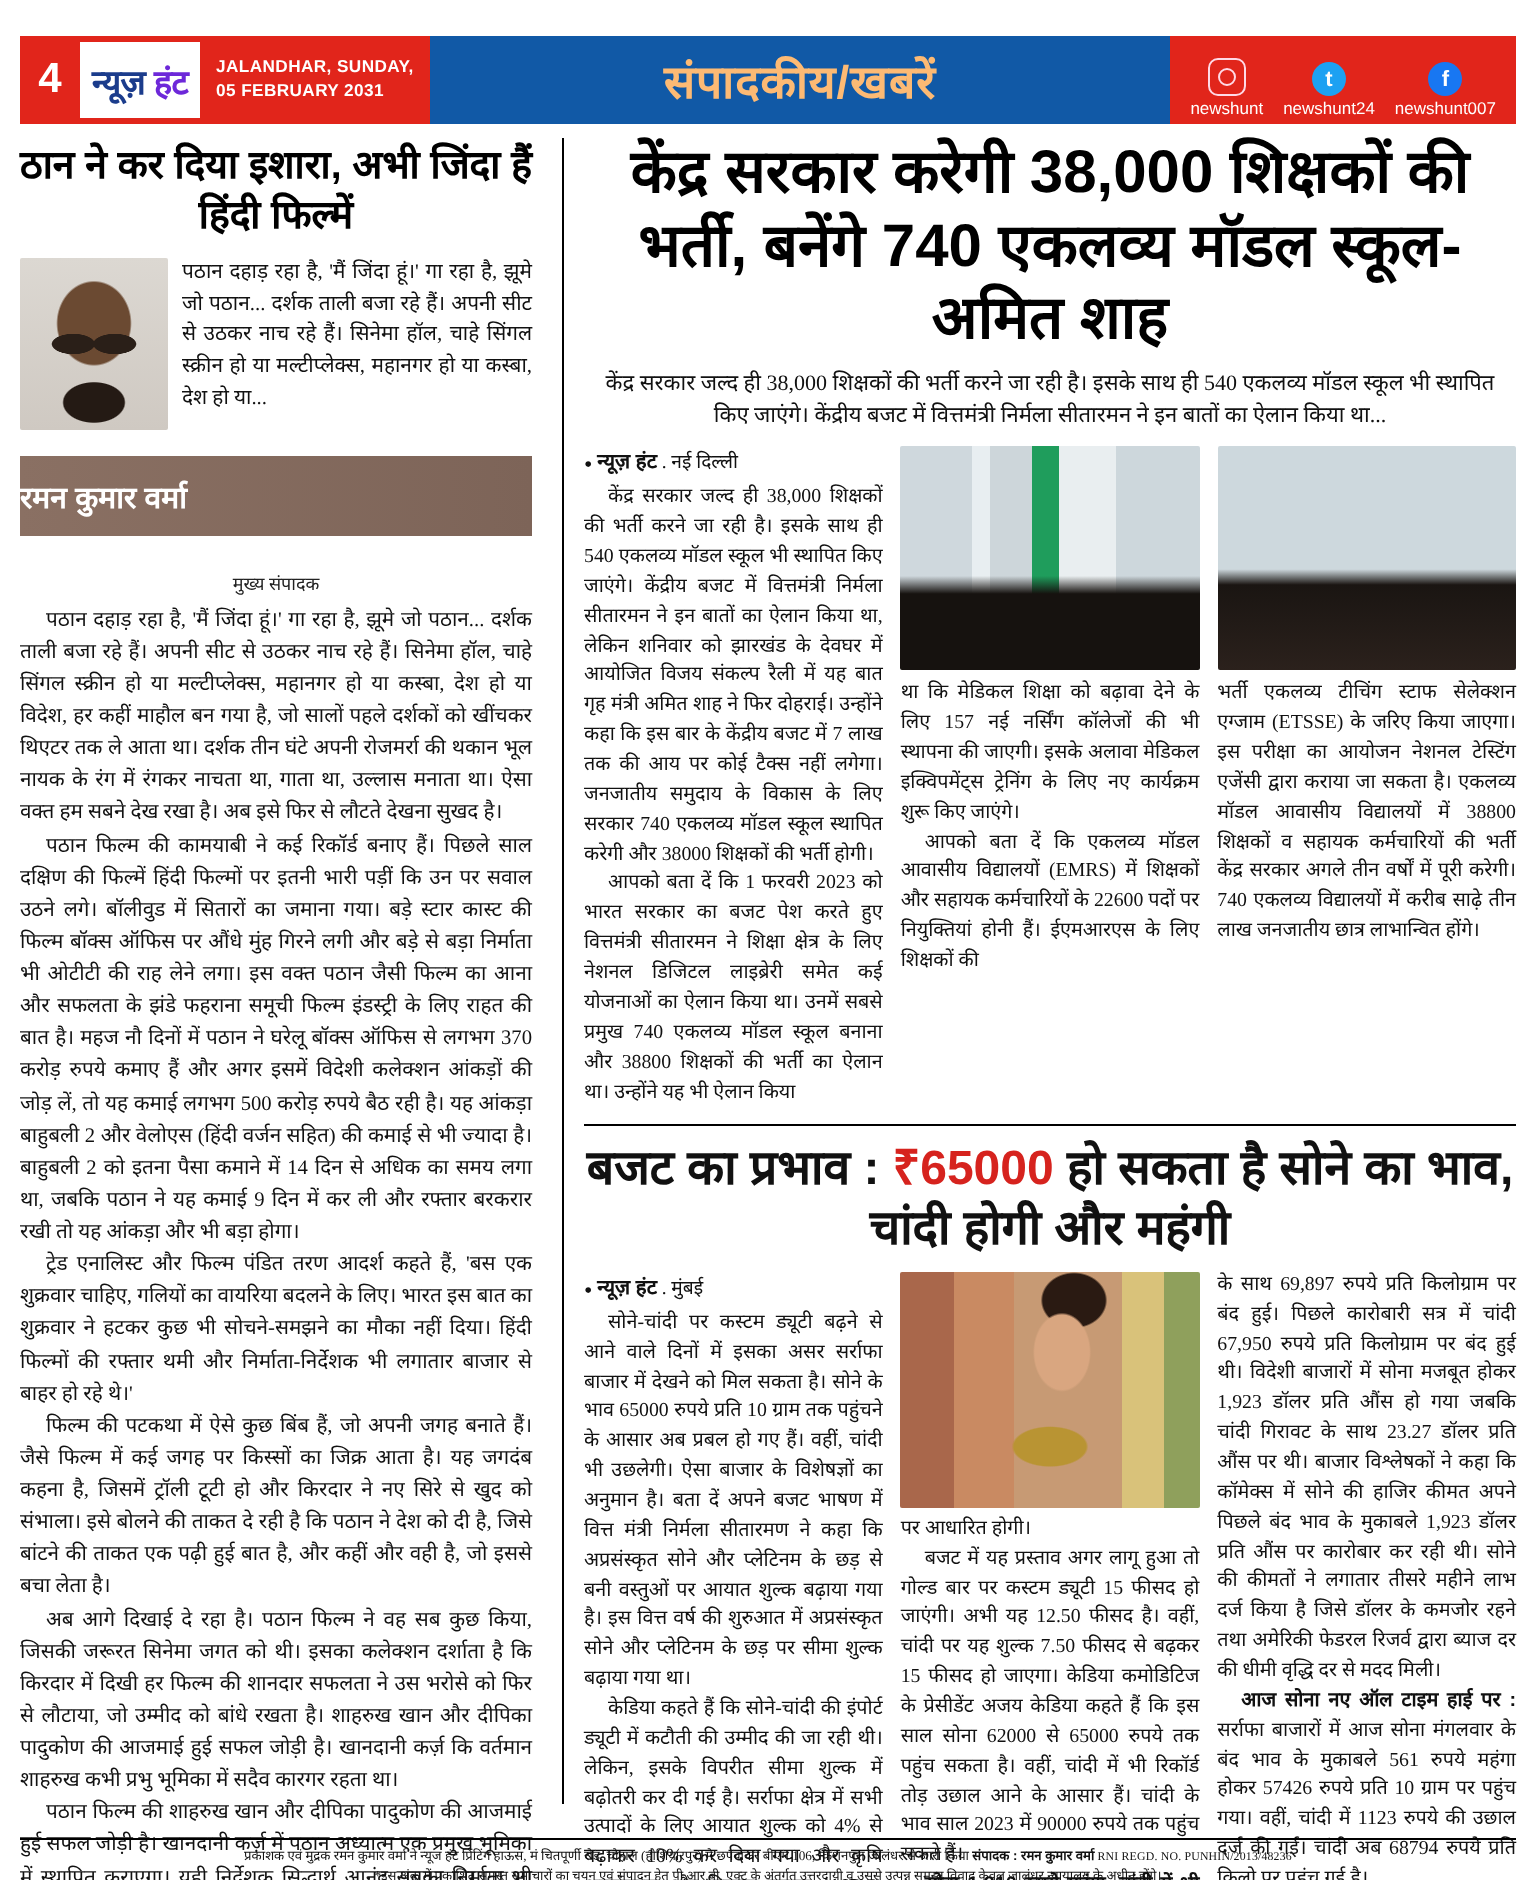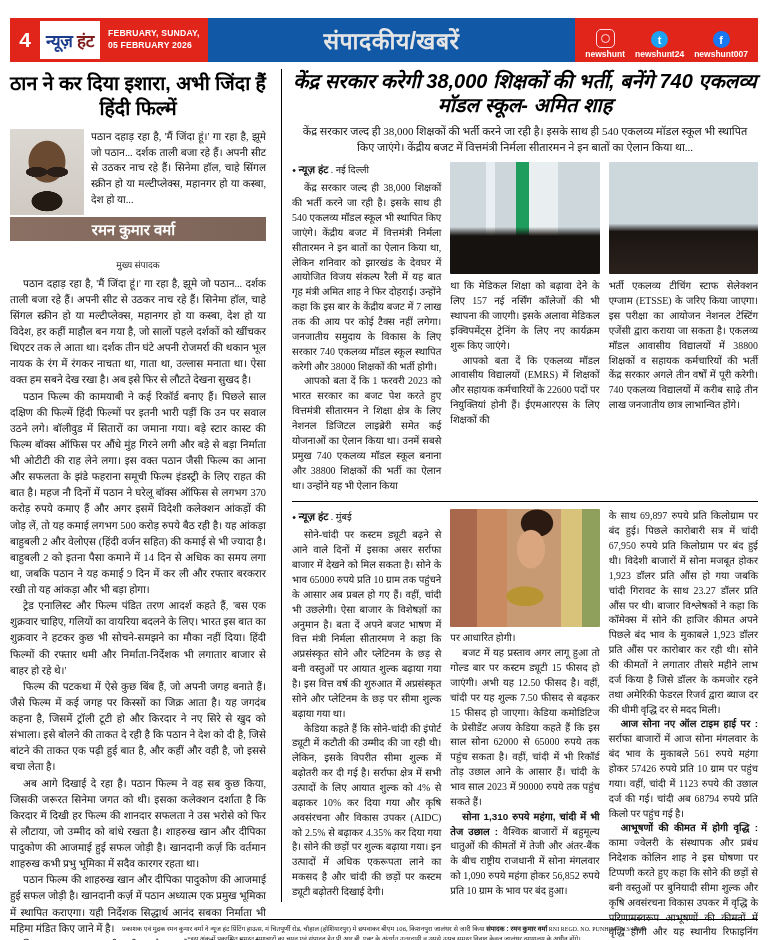"हंट" .logo-txt .hunt { color: #7f1d1d -> #6d28d9 }
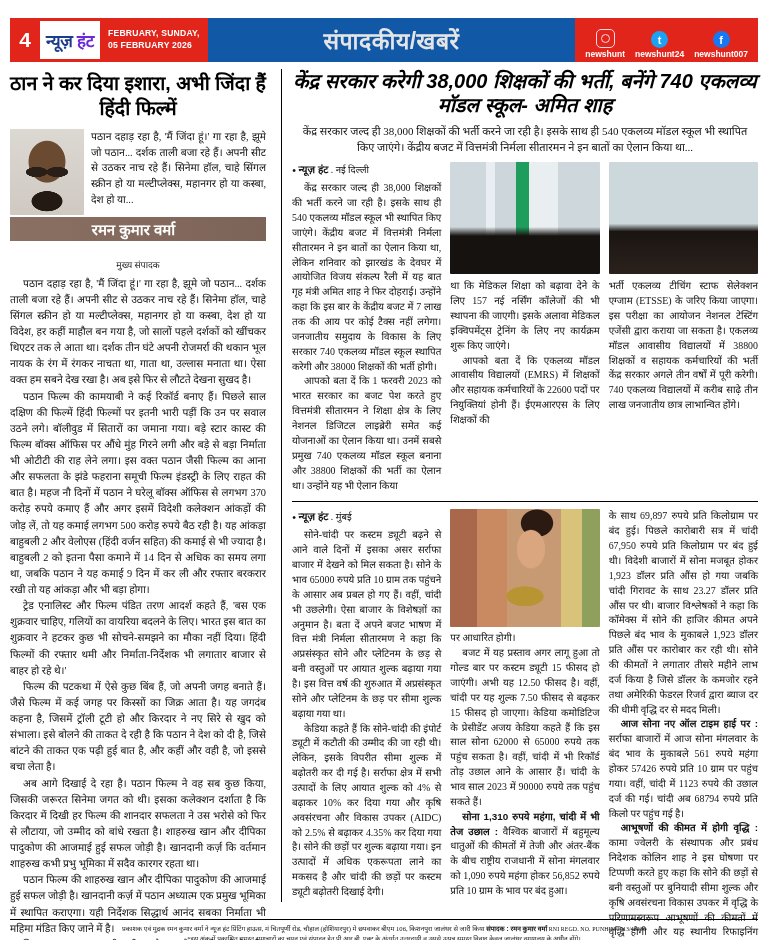"FEBRUARY, SUNDAY," span { text: FEBRUARY -> JALANDHAR }
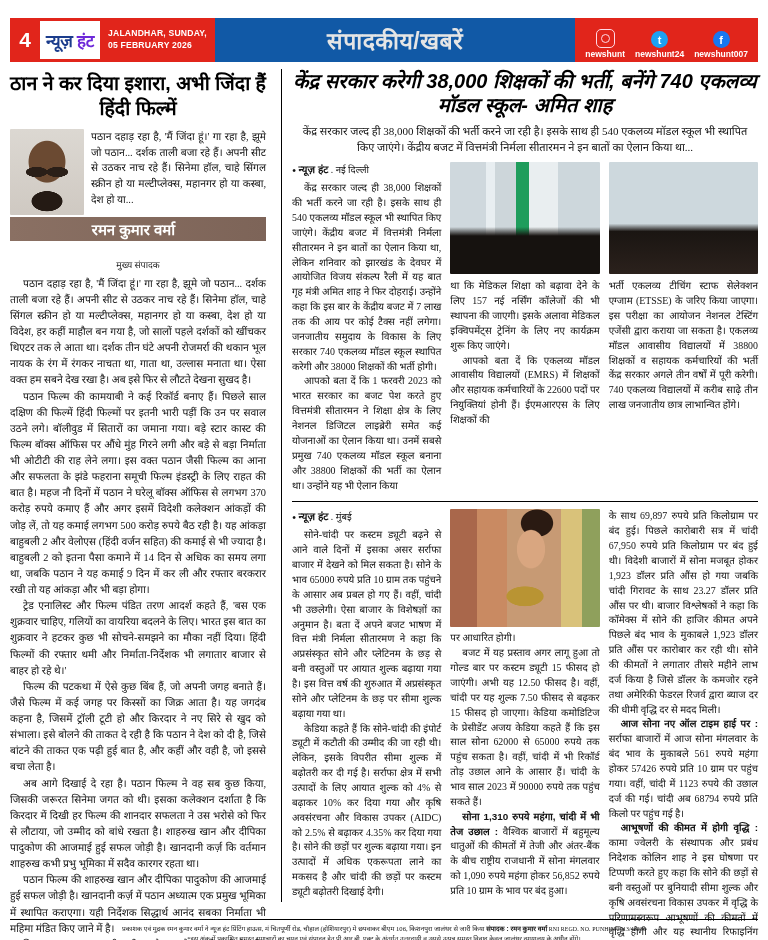"05 FEBRUARY 2026" span { text: 2026 -> 2031 }
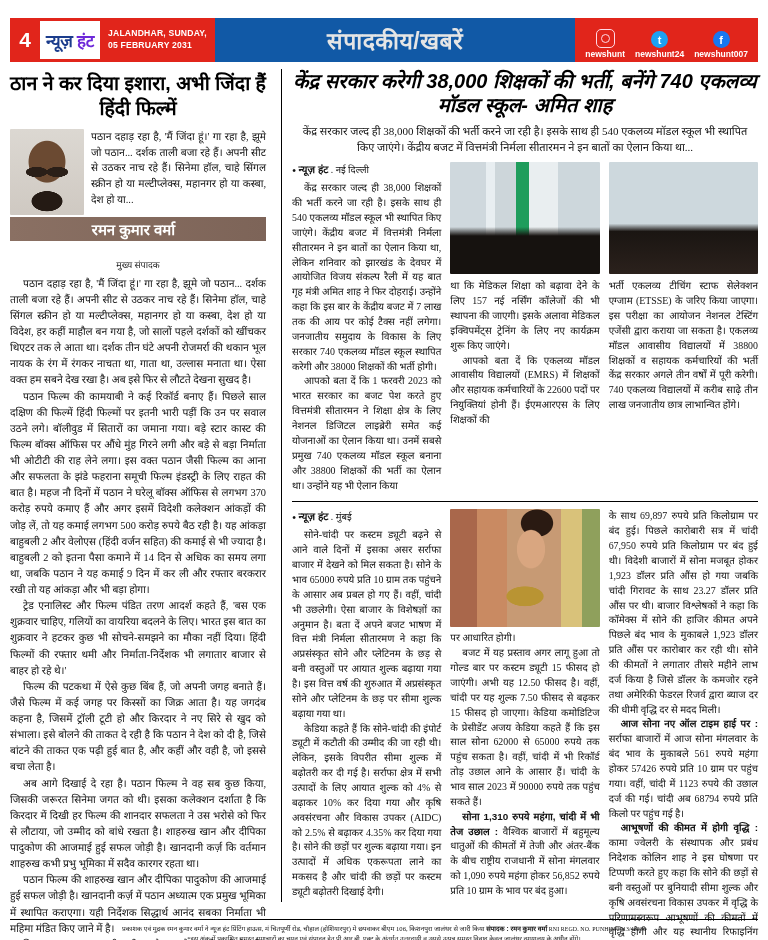"संपादकीय/खबरें" .mh-section { color: #e5e5e5 -> #fdba74 }
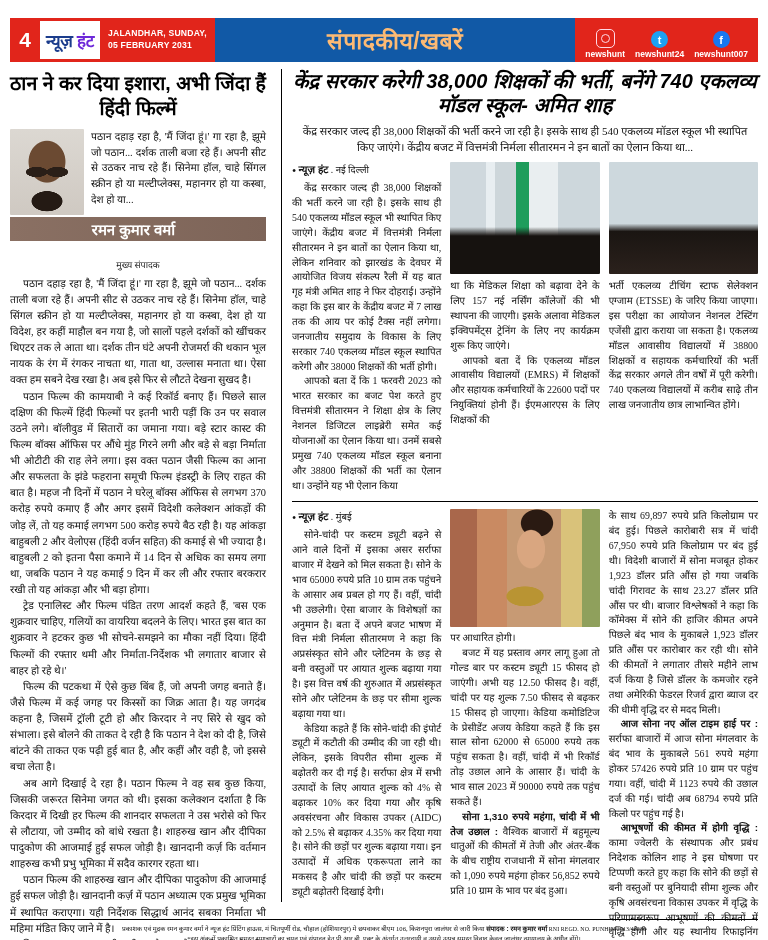"newshunt" .soc-name { font-weight: bold -> normal }
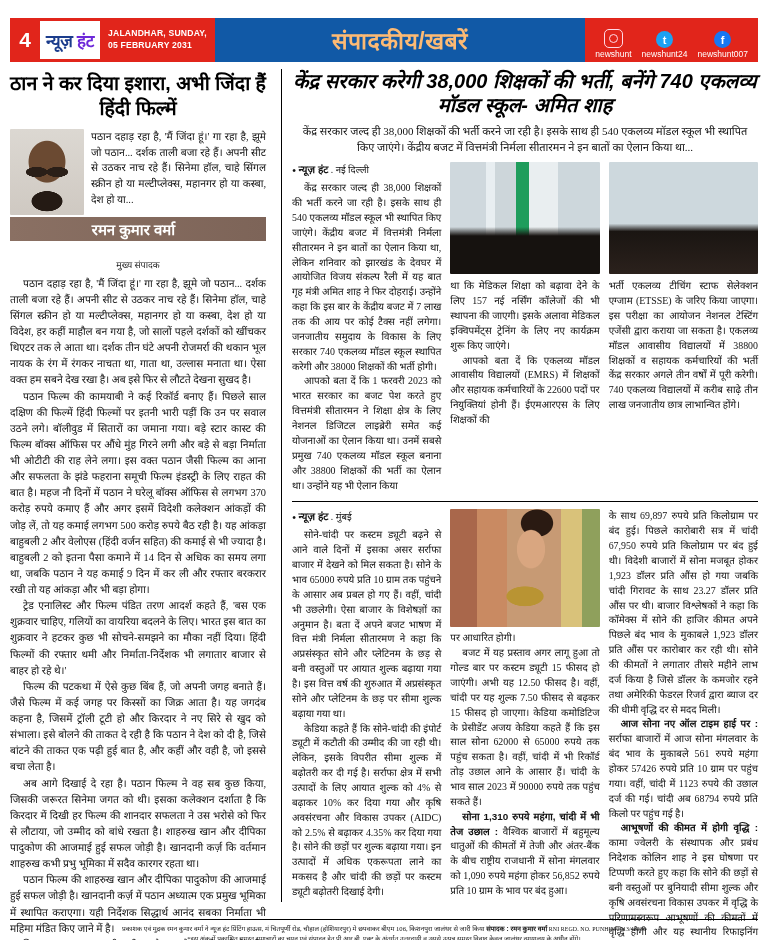"केंद्र सरकार करेगी 38,000 शिक्षकों" .hl-main { font-size: 20px -> 30px; font-style: italic -> none }
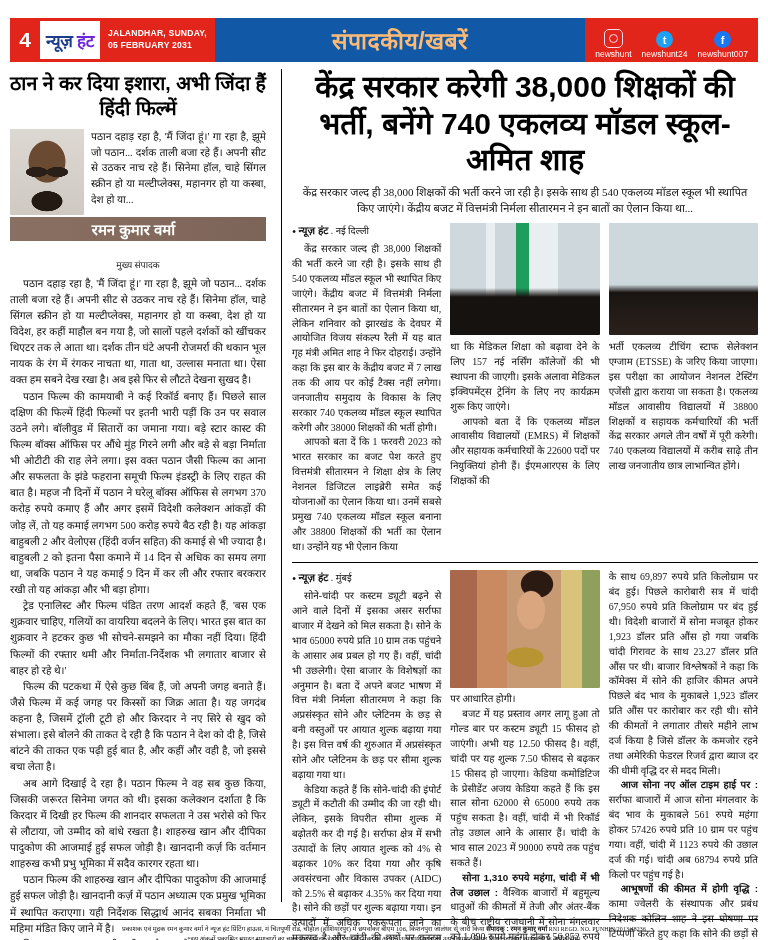"रमन कुमार वर्मा" .ed-signature { height: 24px -> 40px; justify-content: center -> flex-start; margin-top: 2px -> 13px }
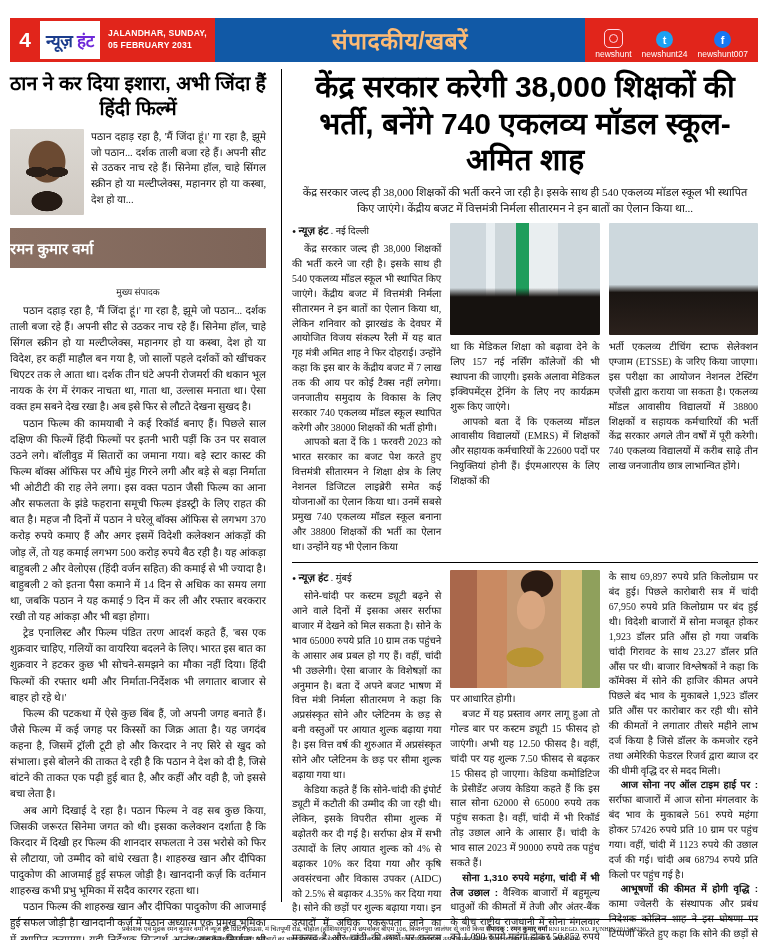"बजट का प्रभाव : ₹65000" div.hl-2 { html: none -> <div><span>बजट का प्रभाव : </span><span>₹65000</span><span> हो सकता है सोने का भाव, चांदी होगी और महंगी</span></div> }
